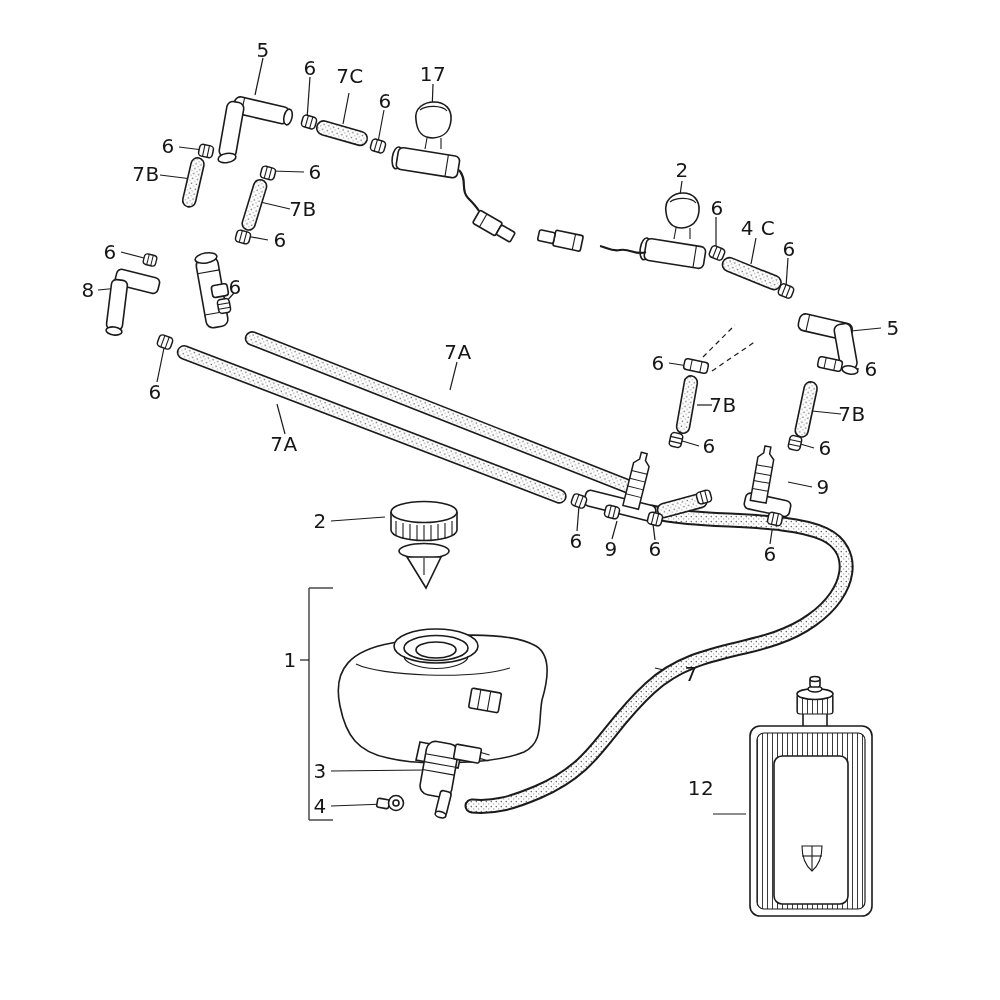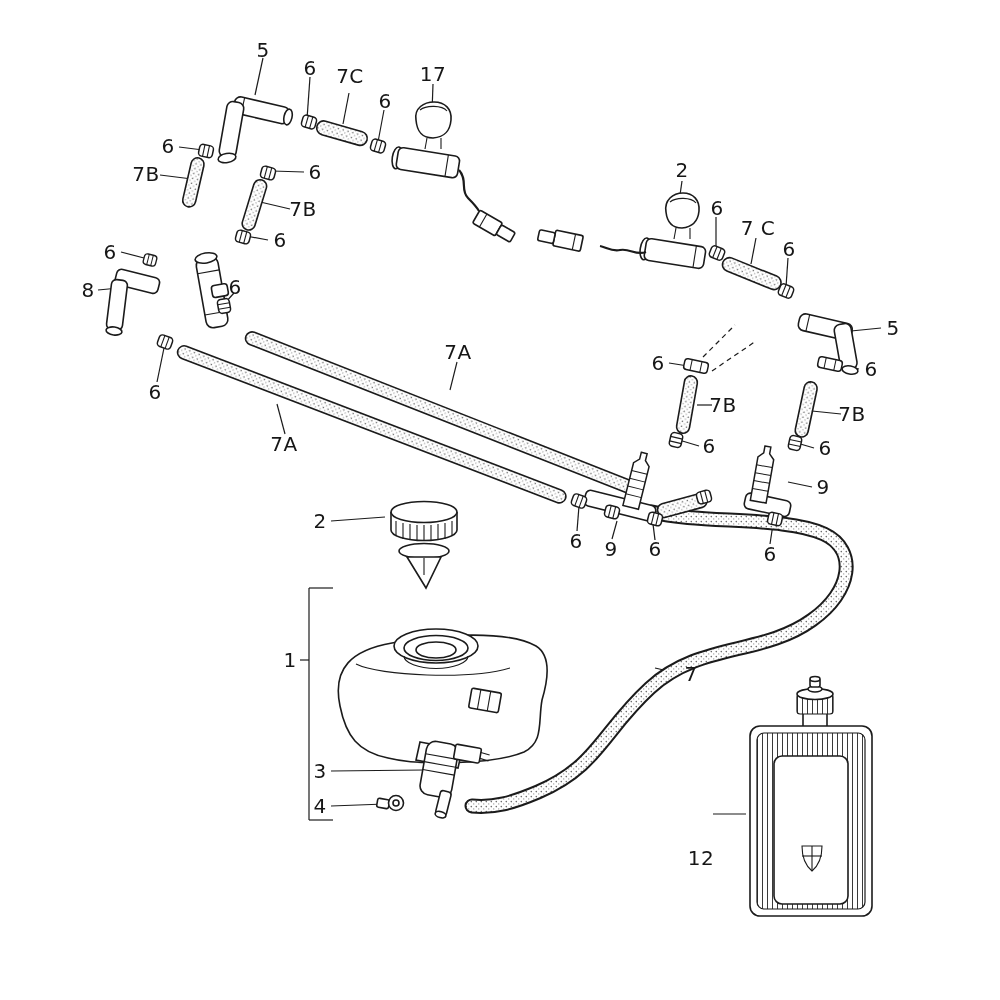"7 C" div.callout { text: 7 -> 4 }
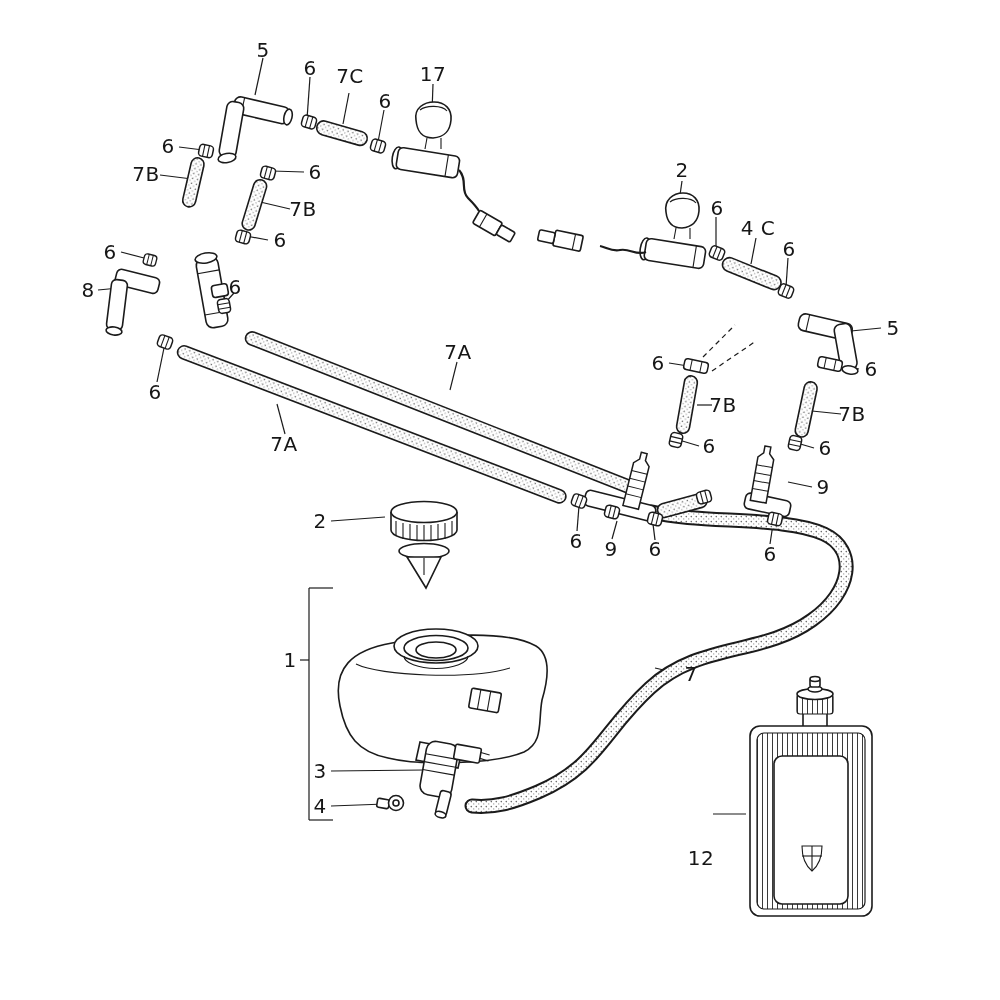"12" div.callout { top: 858px -> 788px }
